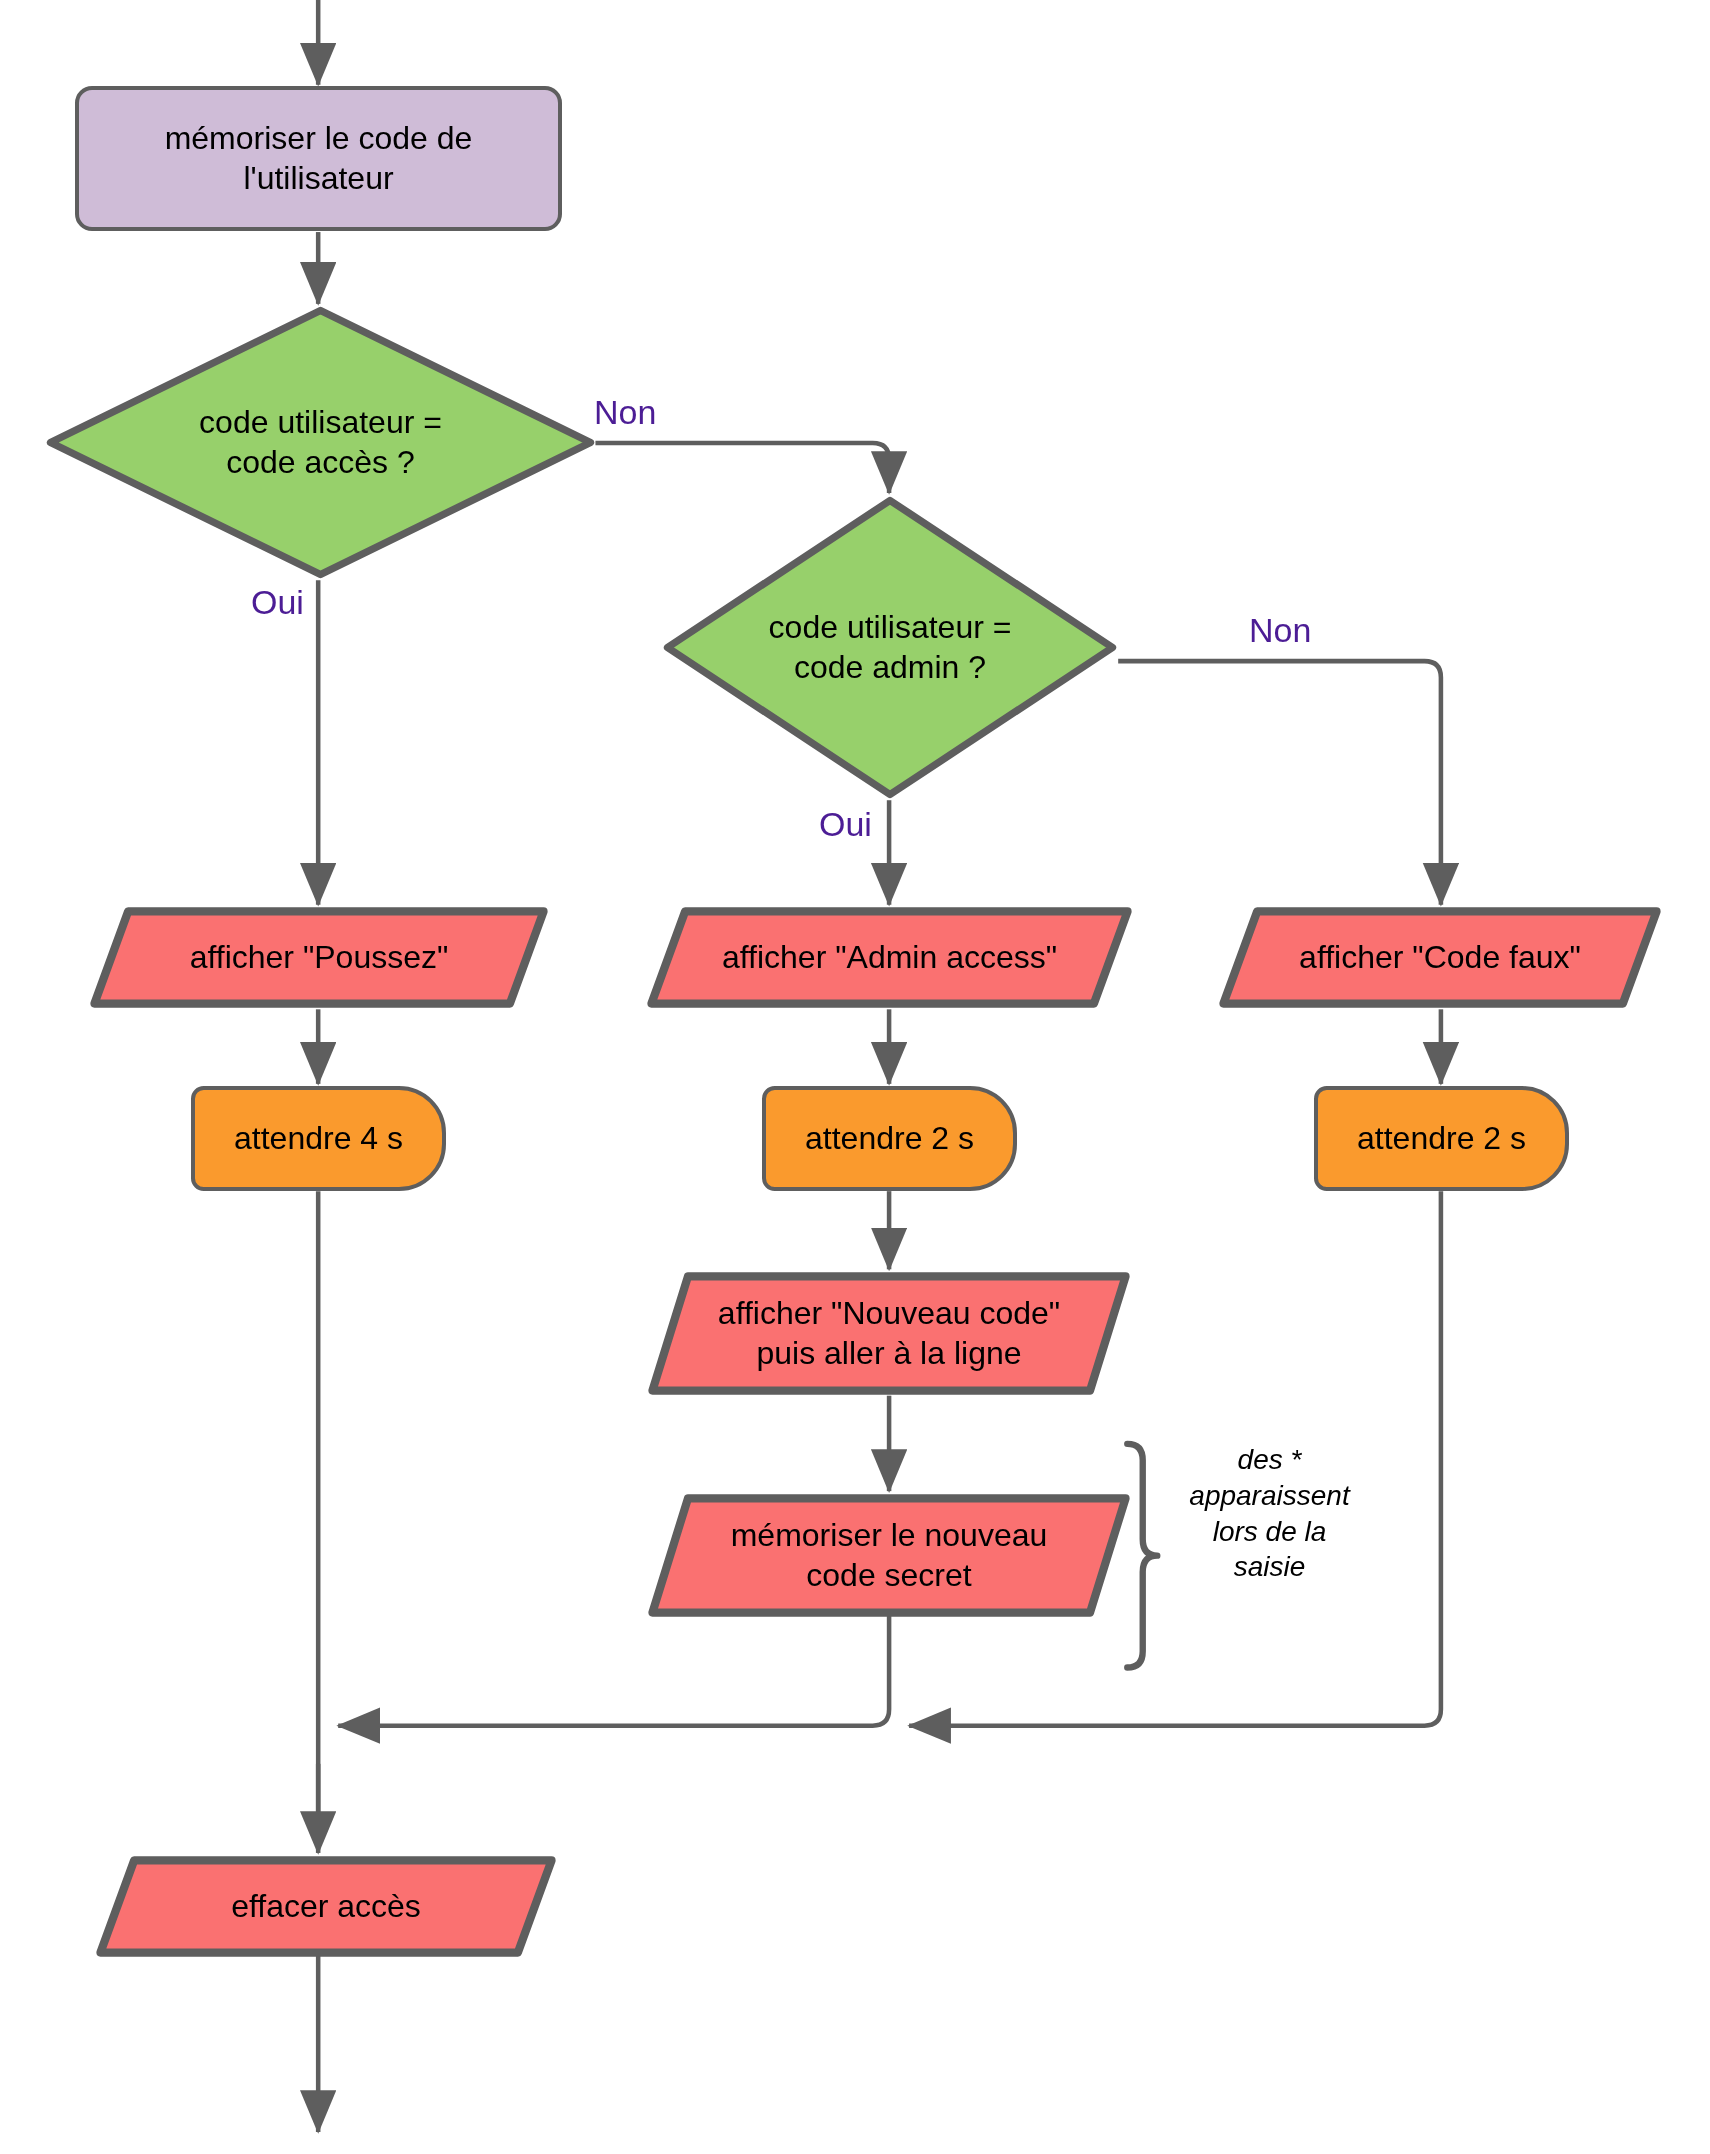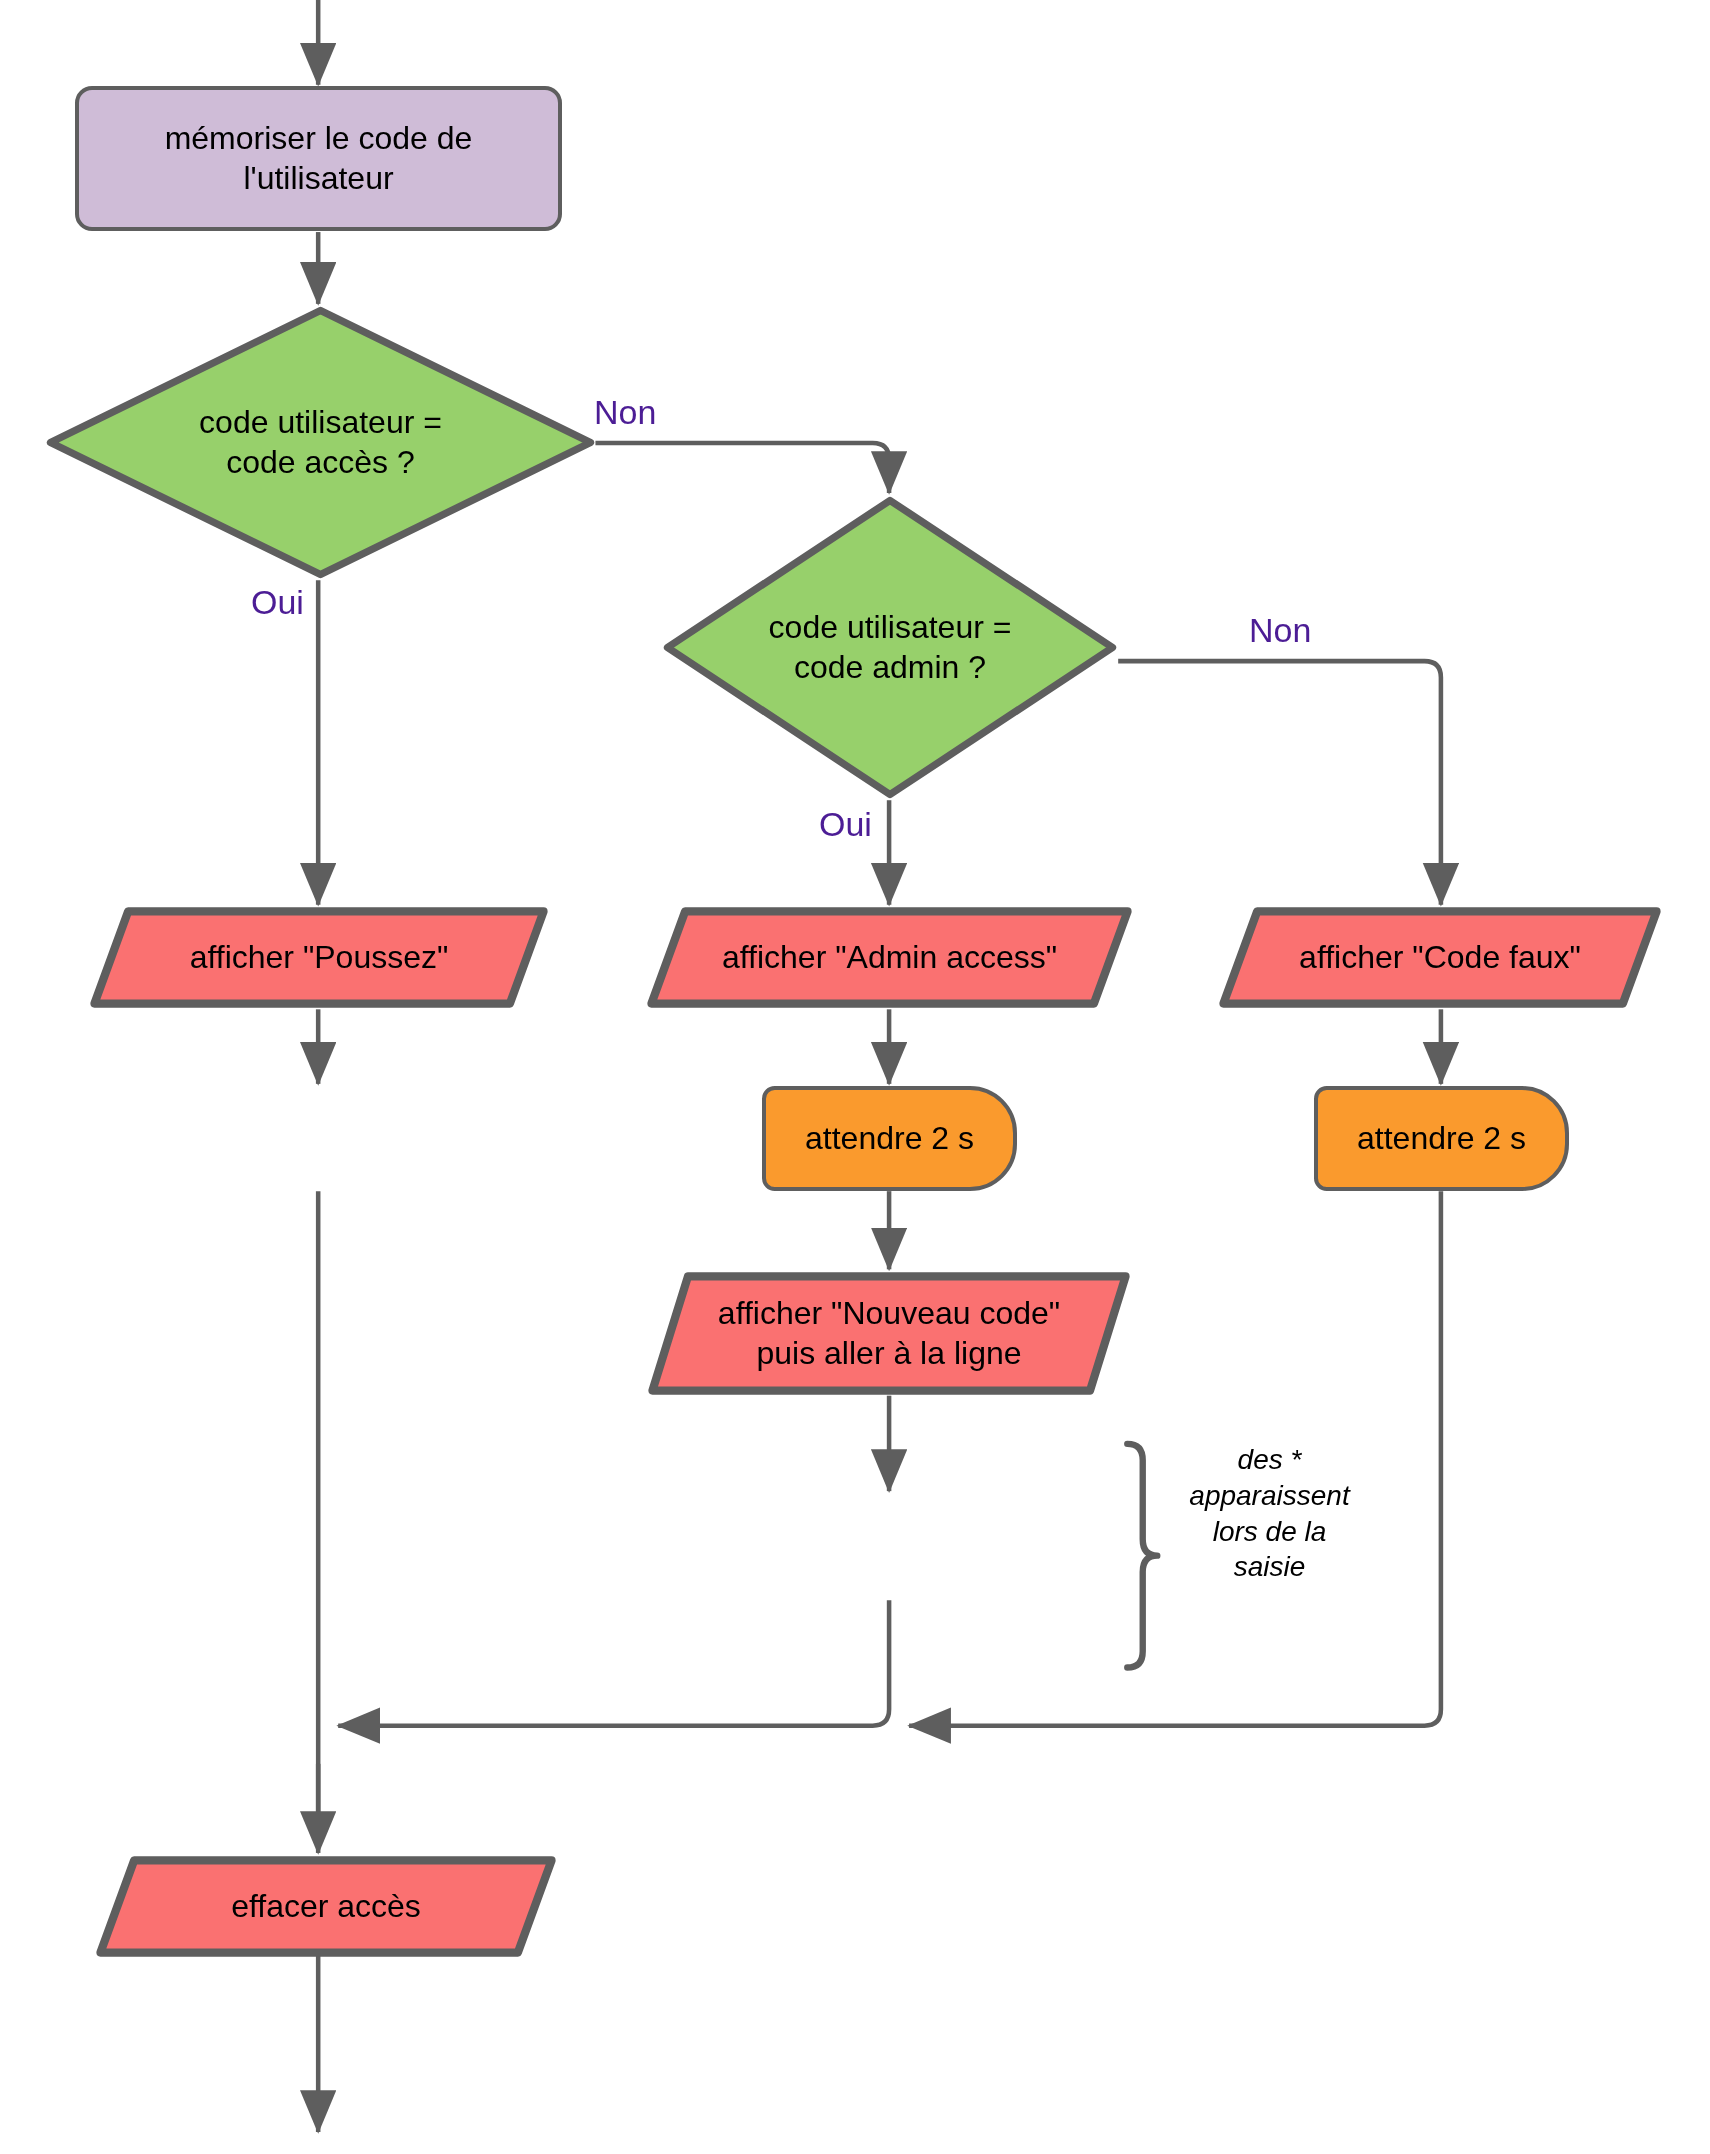"attendre 4 s" div.node { html: none -> <div> <span>attendre 4 s</span> </div> }
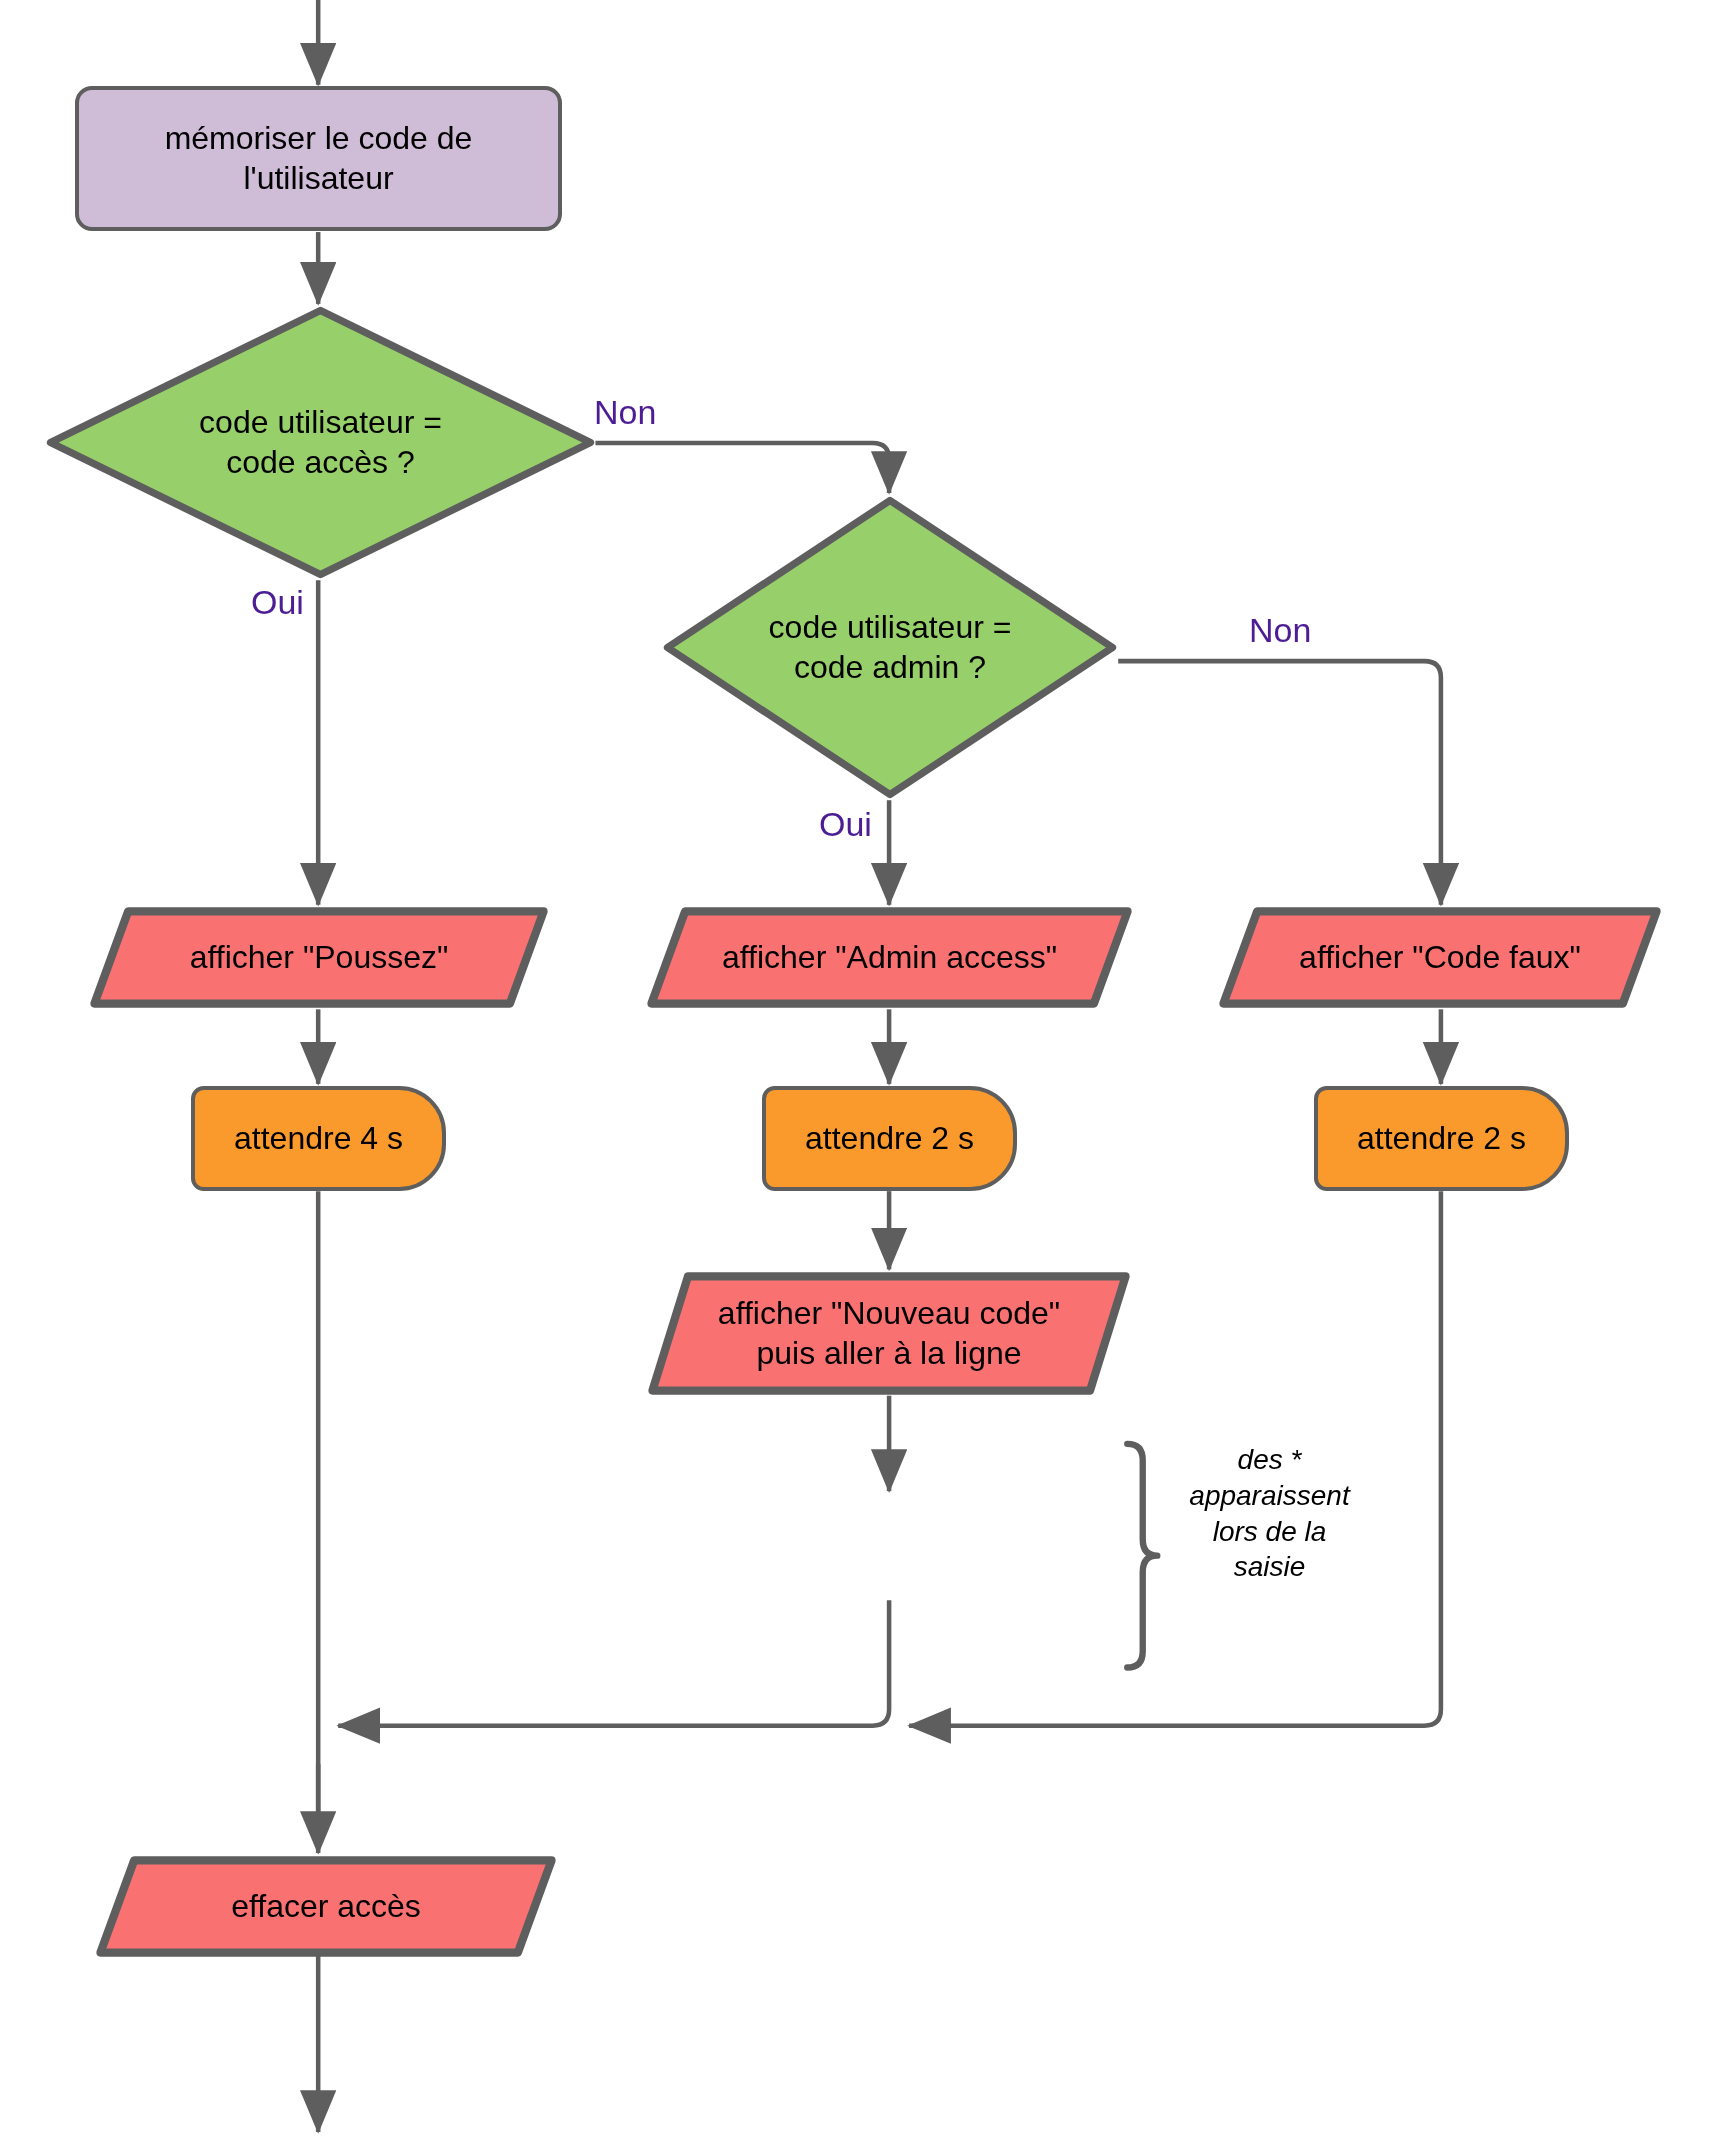"mémoriser le nouveau" div.node { html: none -> <div> <svg> <path></path> </svg> <span>mémoriser le nouveau code secret</span> </div> }
